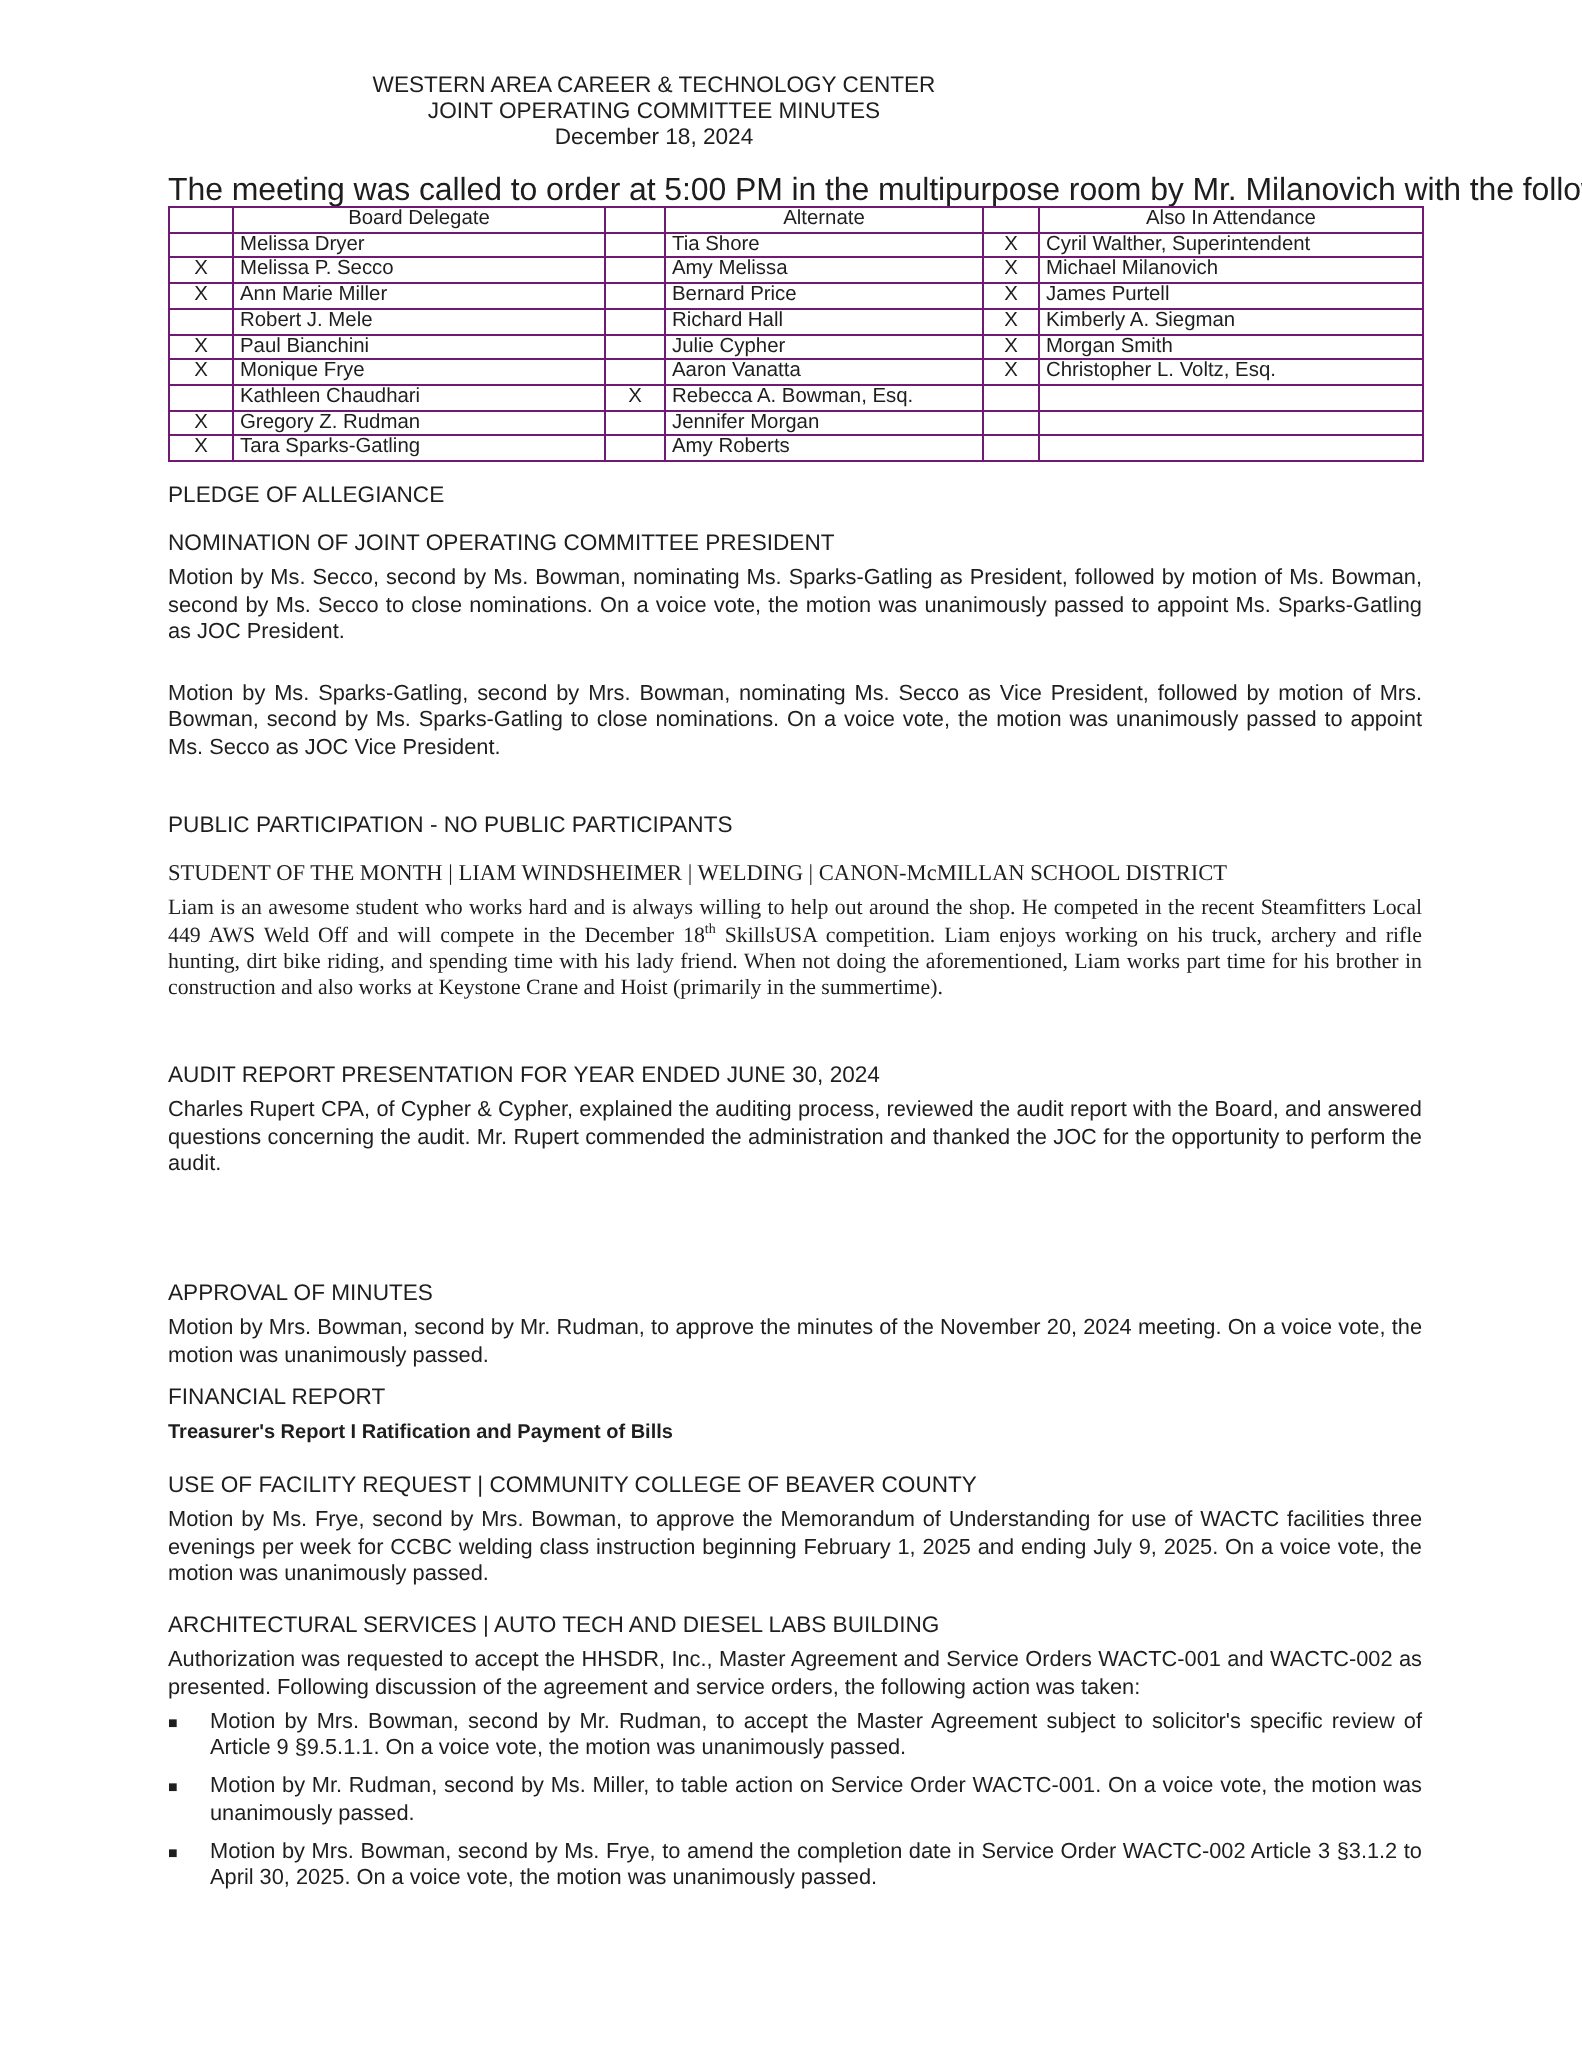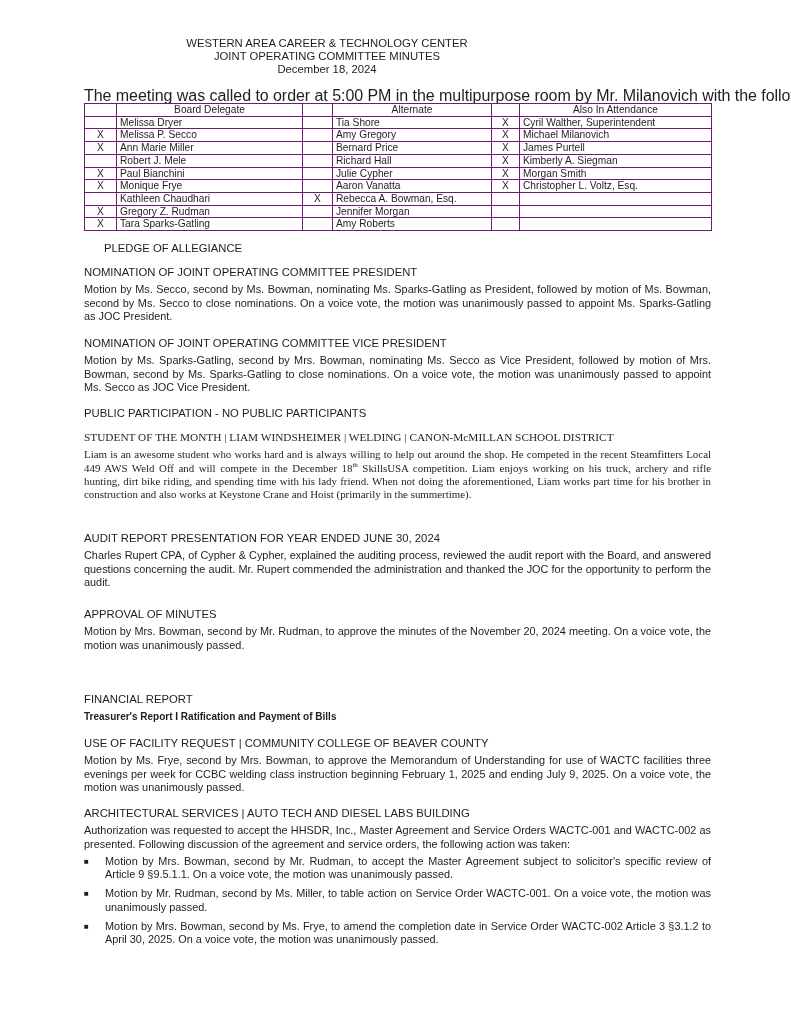"Amy Gregory" td { text: Gregory -> Melissa }
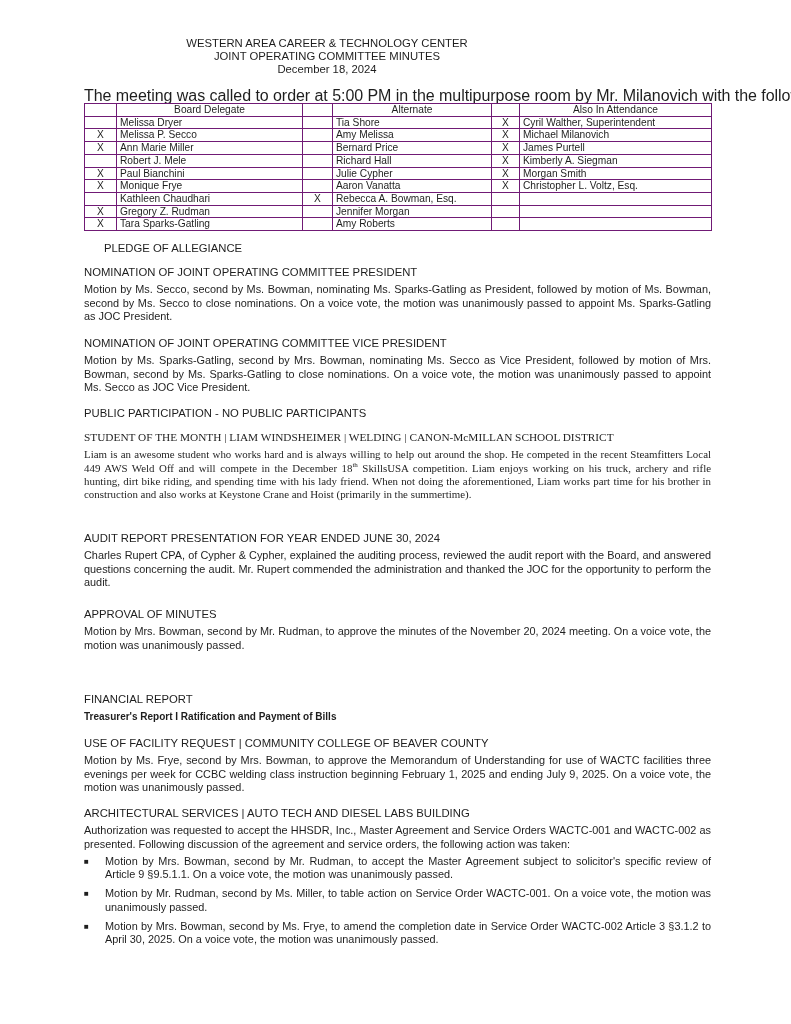"PLEDGE OF ALLEGIANCE" div.sec { margin-left: 20px -> none }
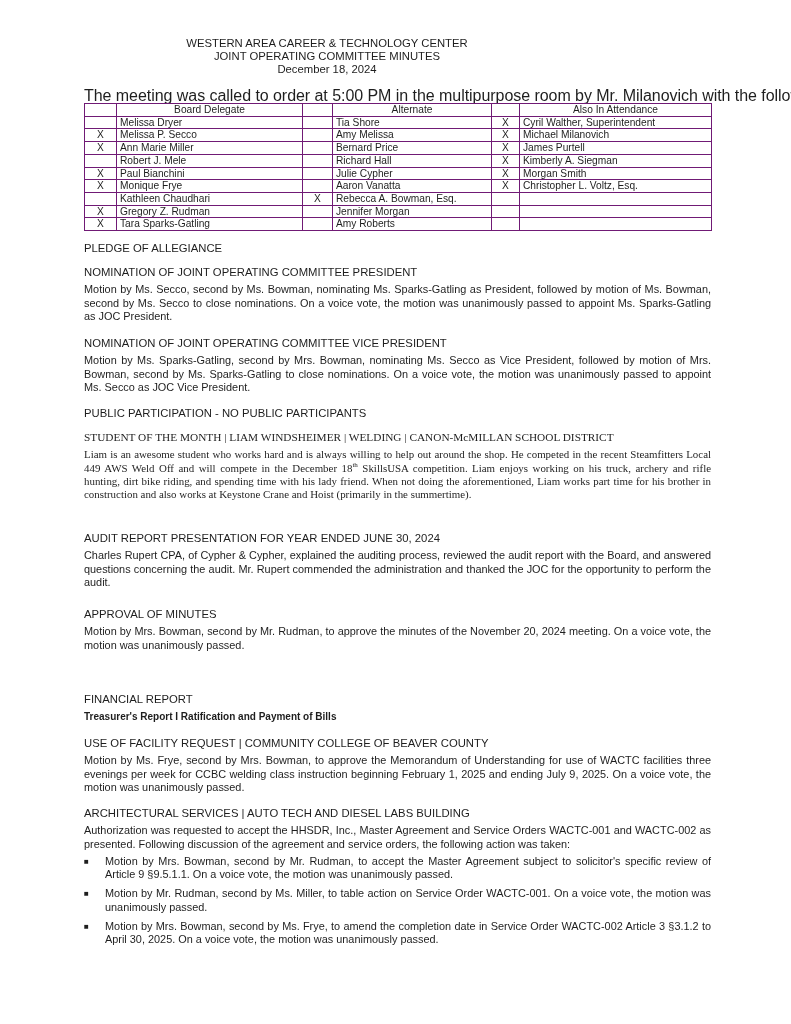"NOMINATION OF JOINT OPERATING COMMITTEE VICE" h2 { html: <h2>NOMINATION OF JOINT OPERATING COMMITTEE VICE PRESIDENT</h2> -> none }
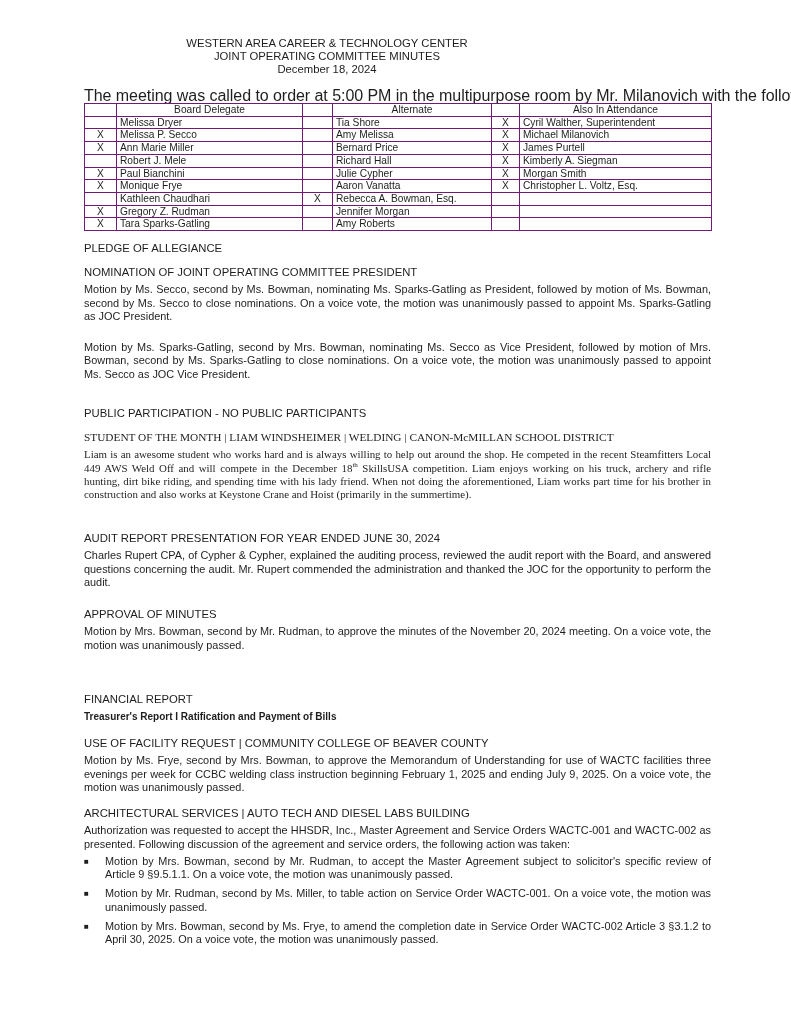"APPROVAL OF MINUTES" div.sec { top: 608px -> 641px }
